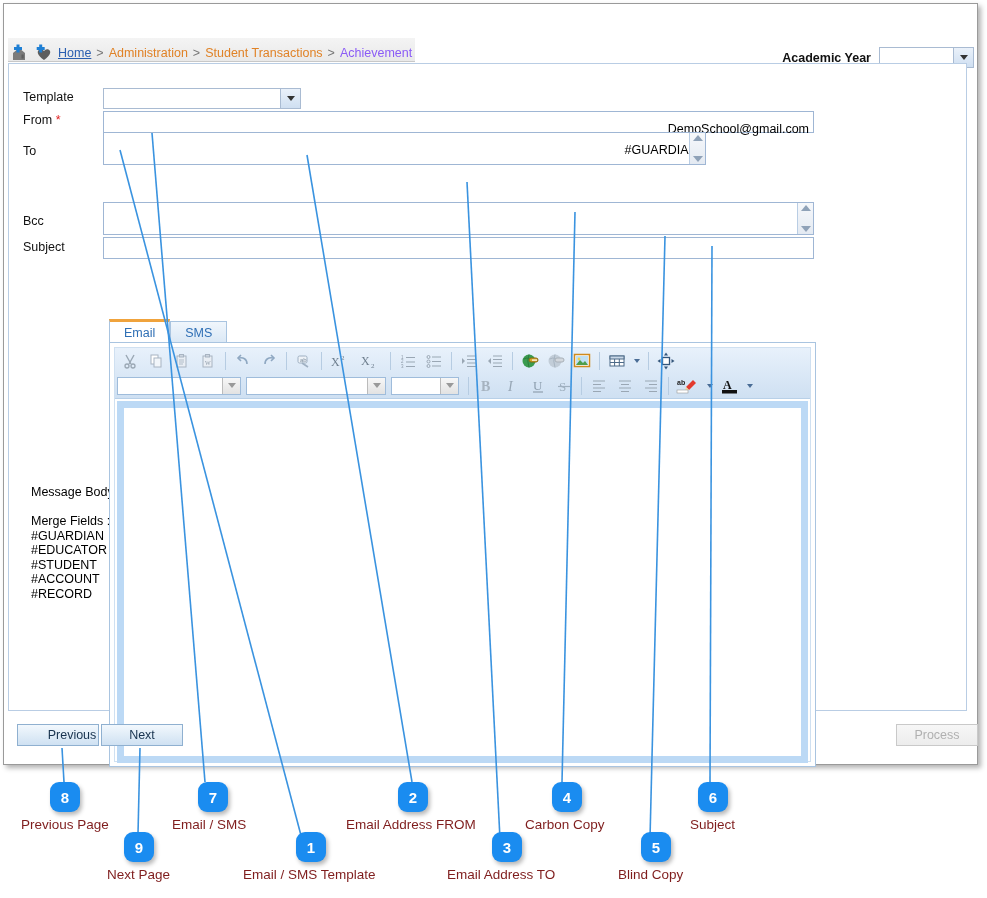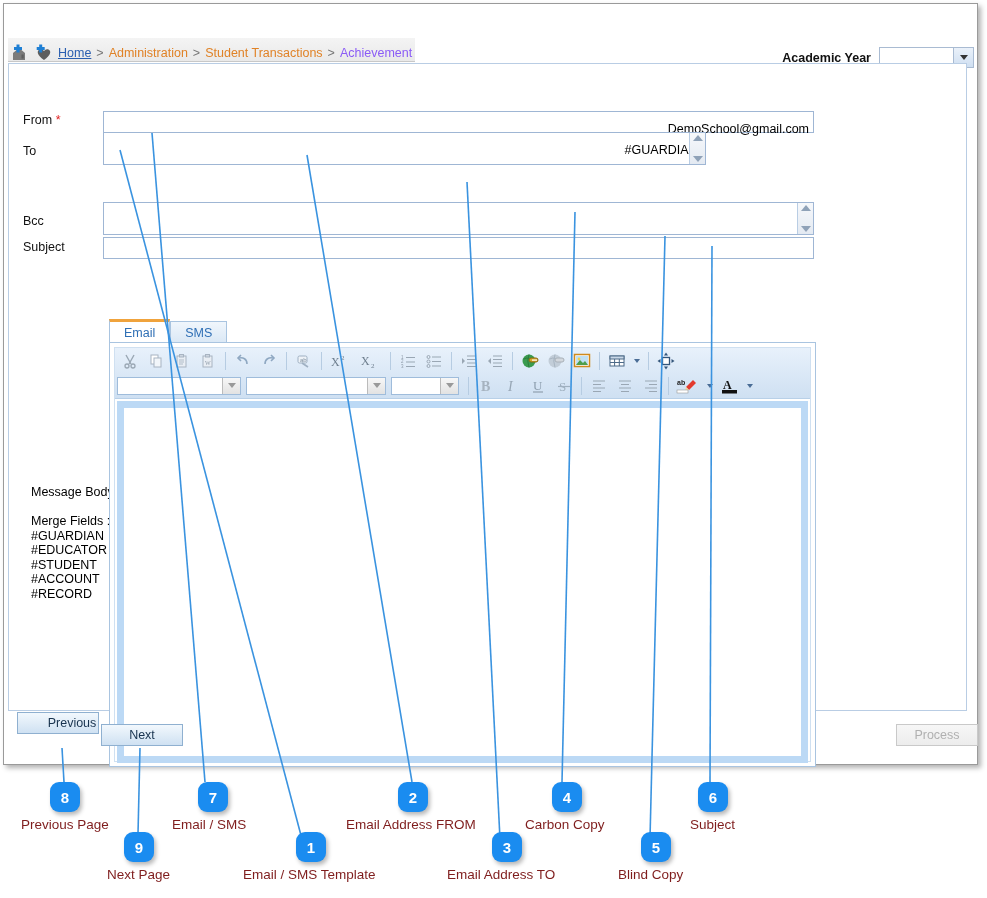"Template" div.frow { html: none -> <div> <div>Template</div> <div> <div></div> <div> <span></span> </div> </div> </div> }
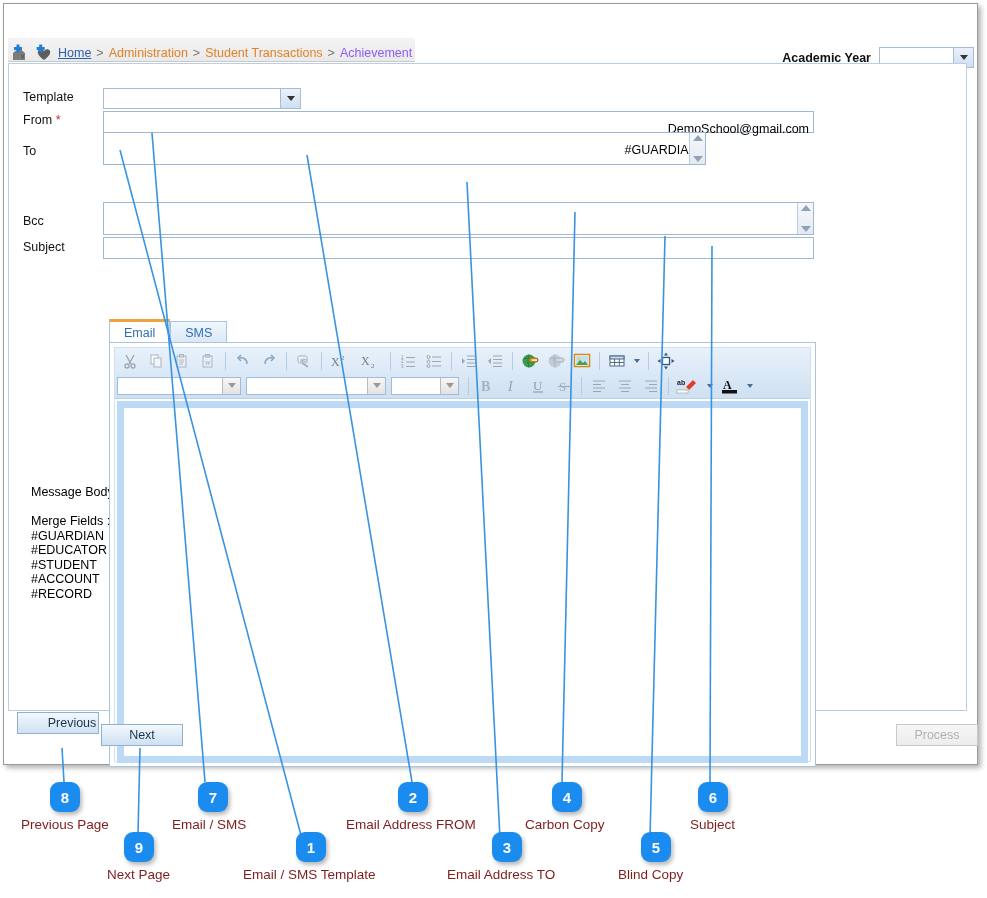"Previous" div.btn { top: 0 -> 12px }
